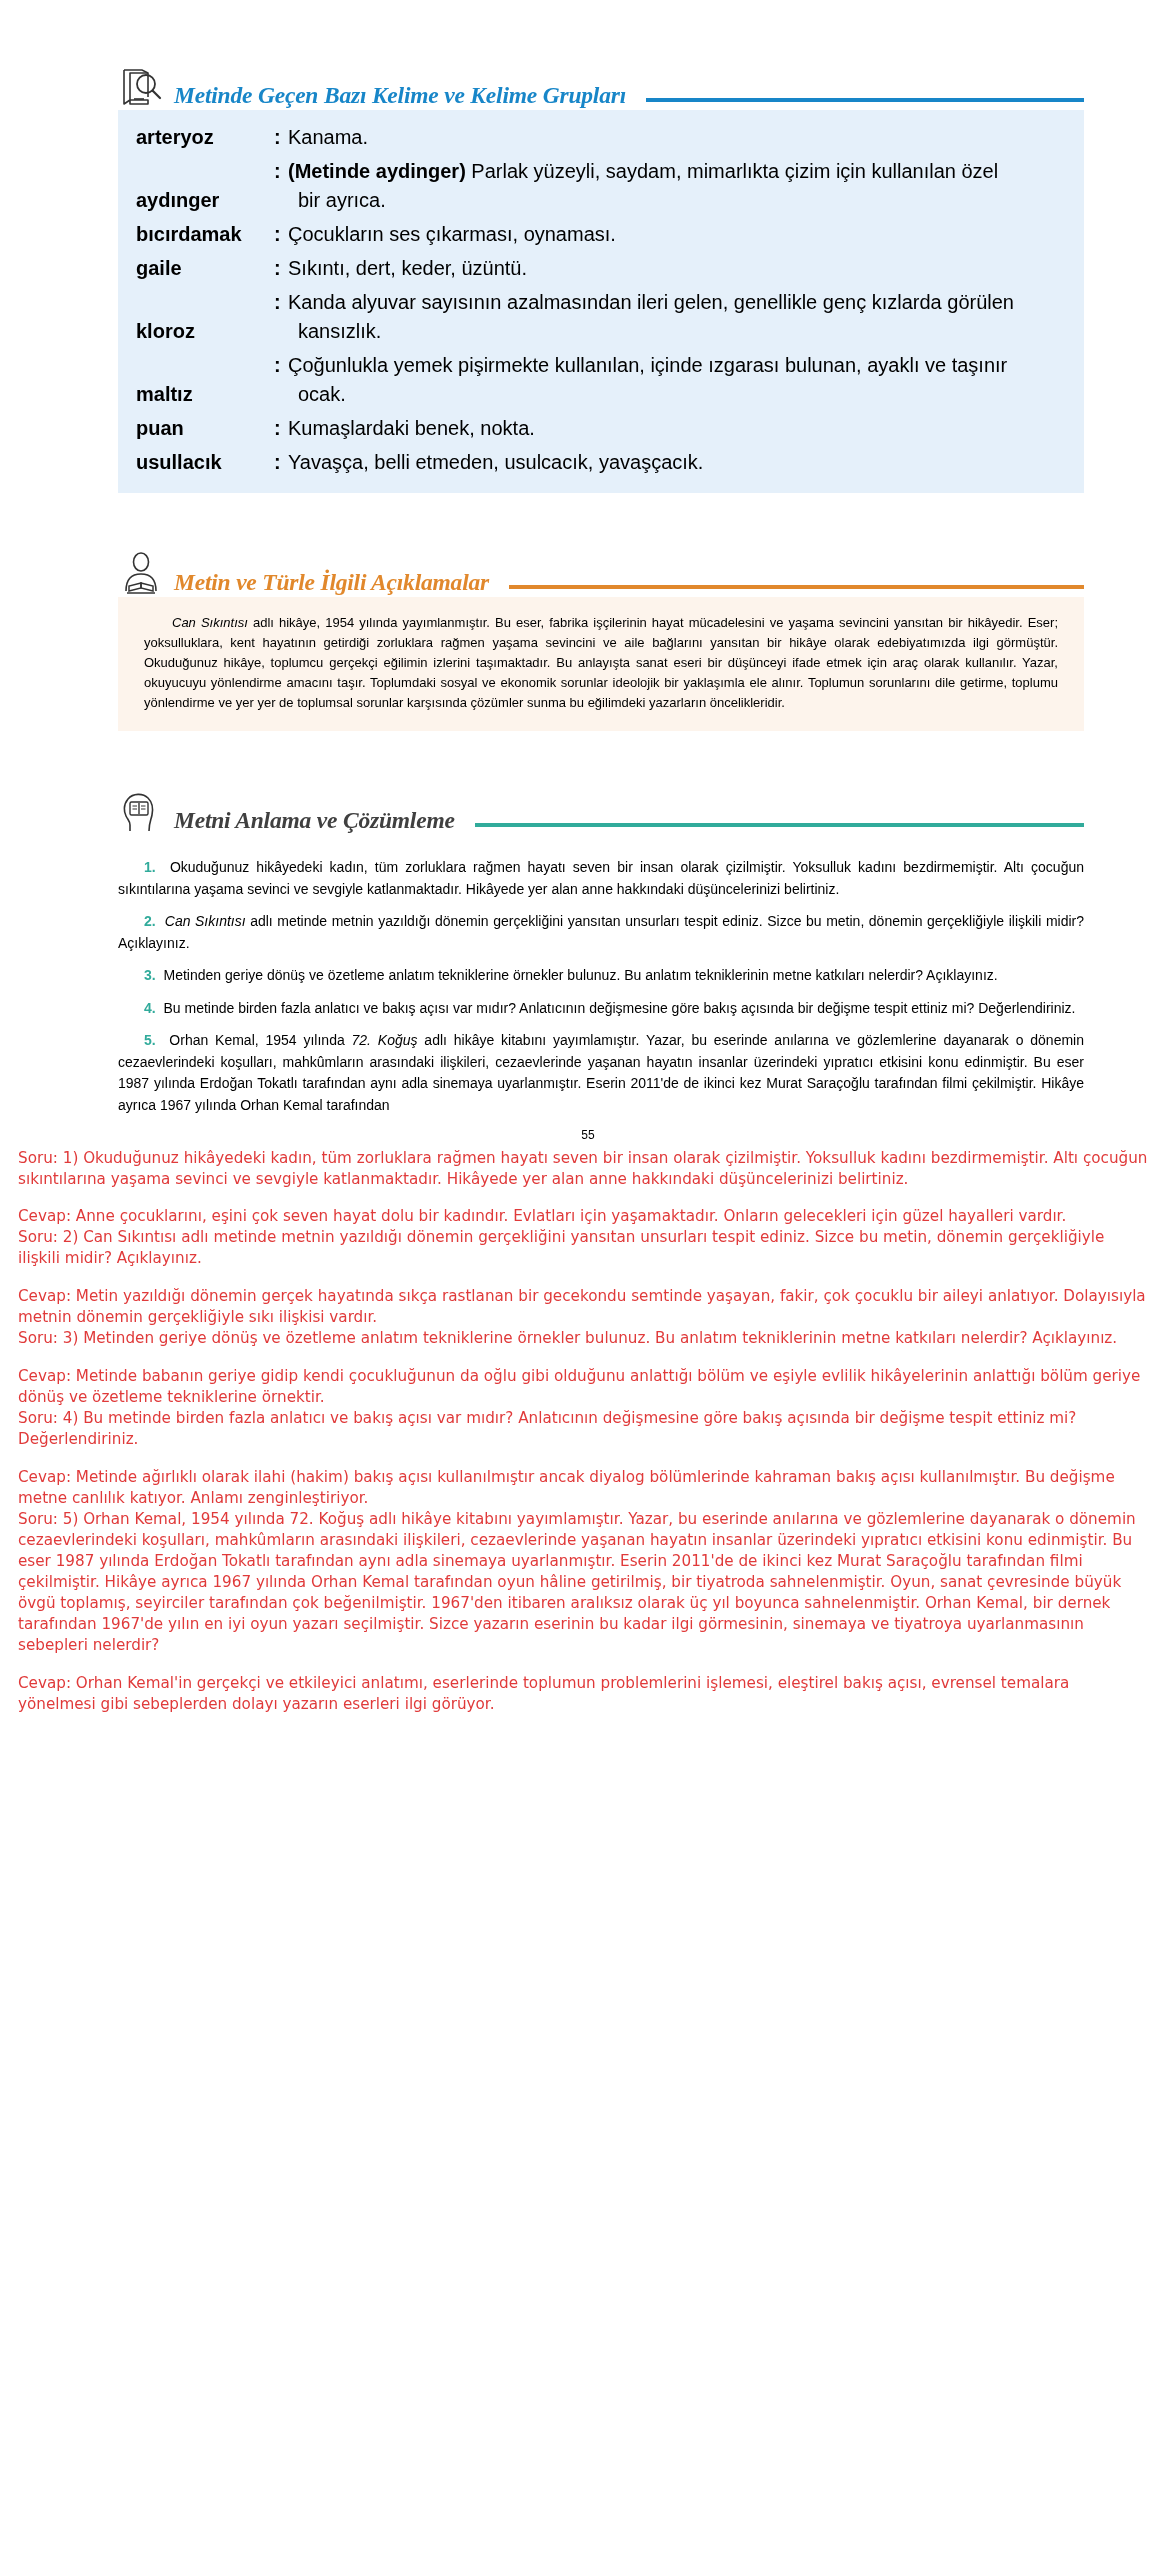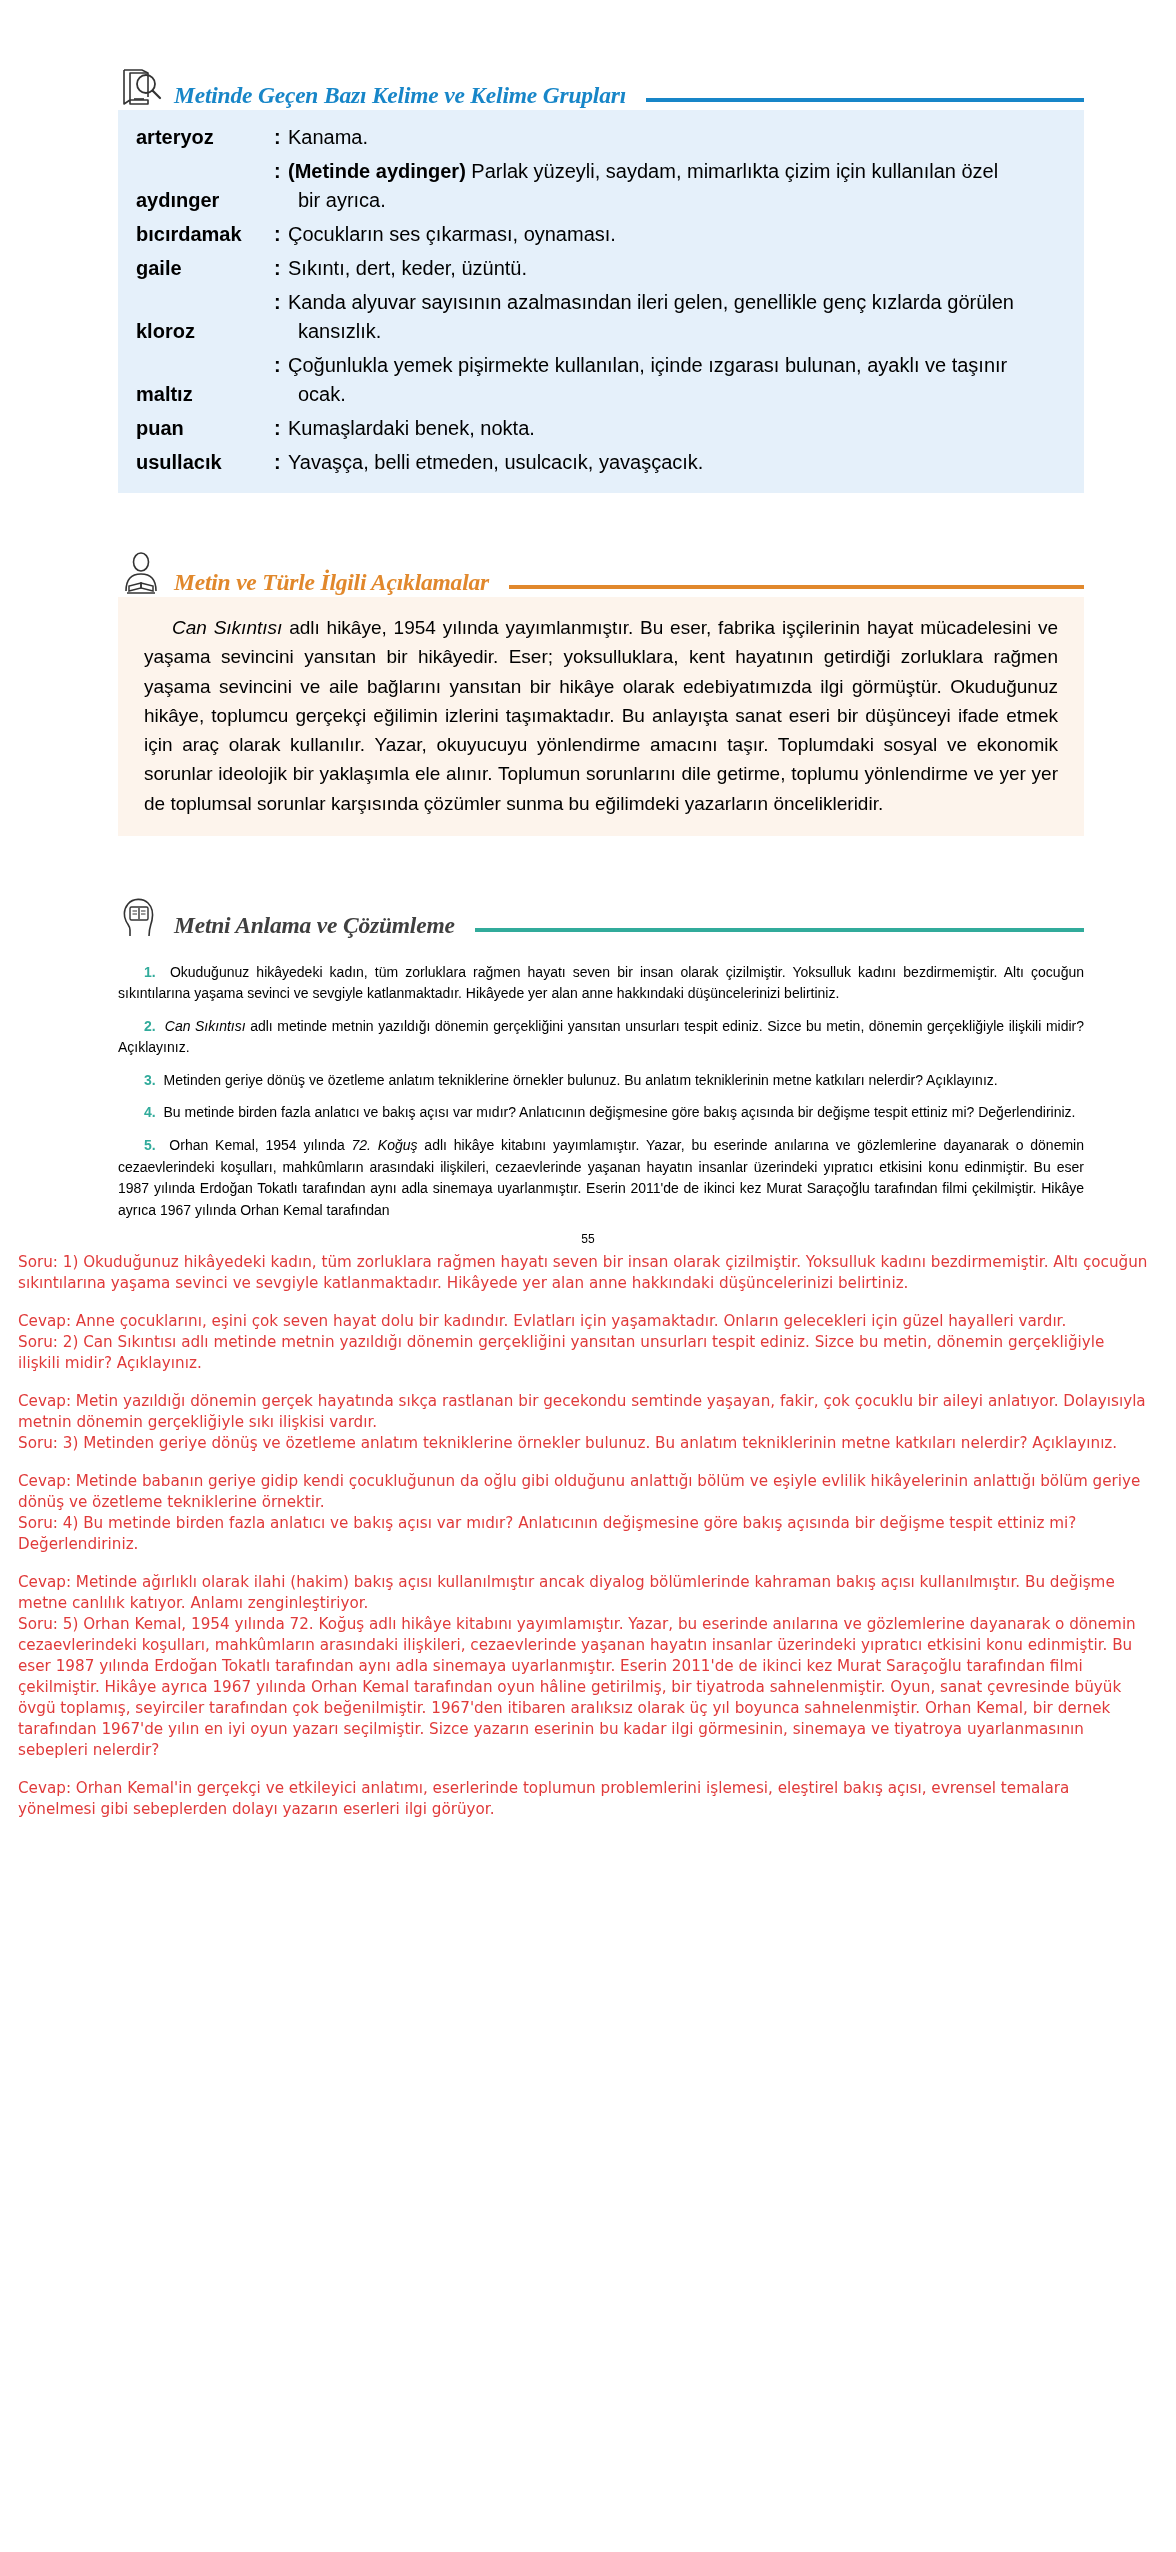"Can Sıkıntısı adlı hikâye, 1954" .expl-box p { font-size: 19px -> 13px }
